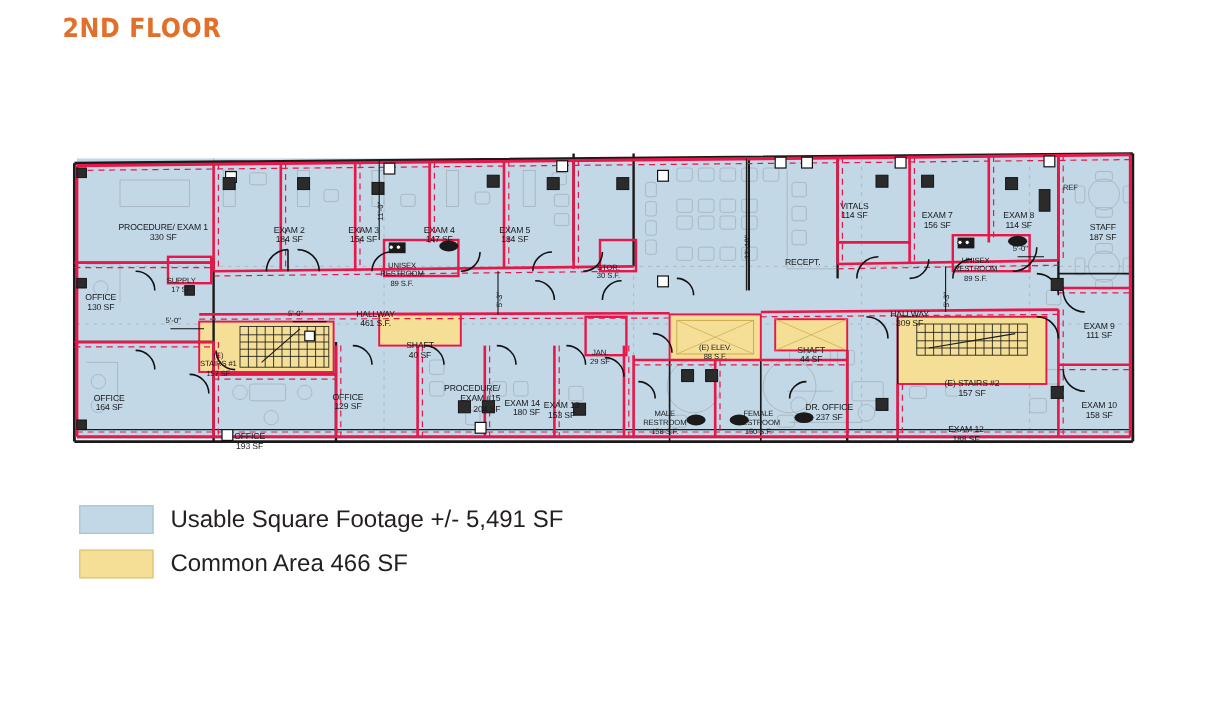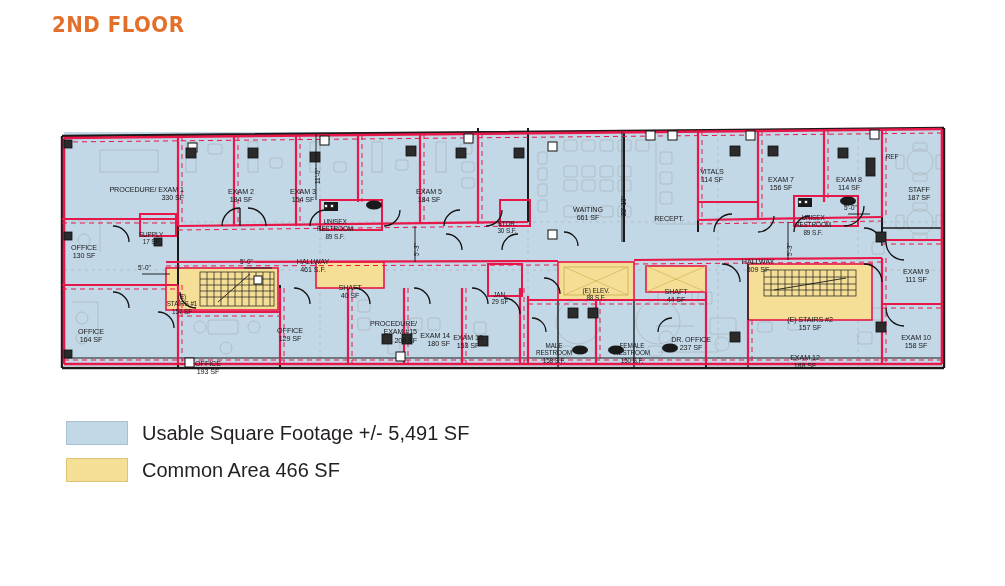"PROCEDURE/ EXAM 1" div.lbl { text-align: right -> none }
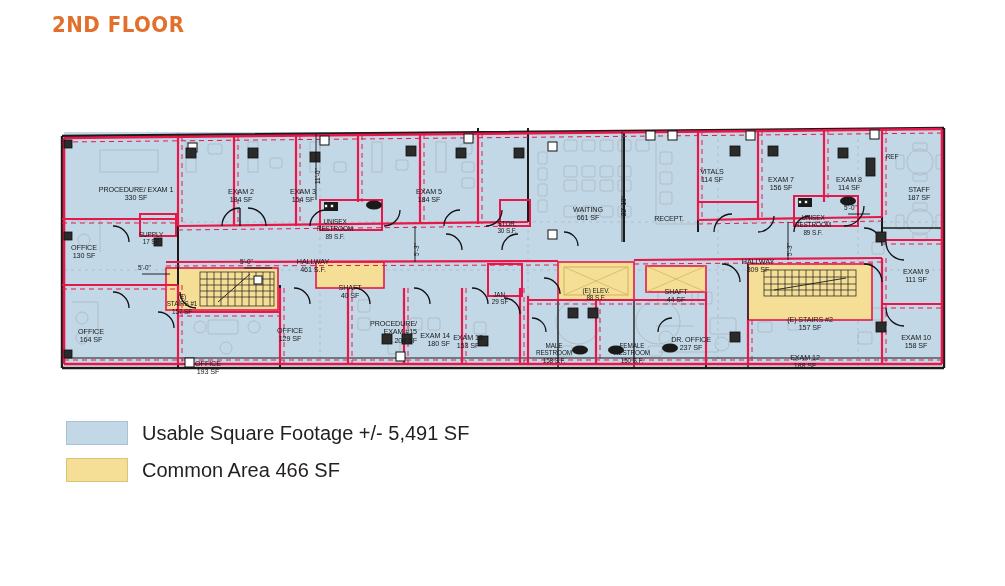"EXAM 4" div.lbl { html: none -> <div> <b>EXAM 4</b><b>147 SF</b> </div> }
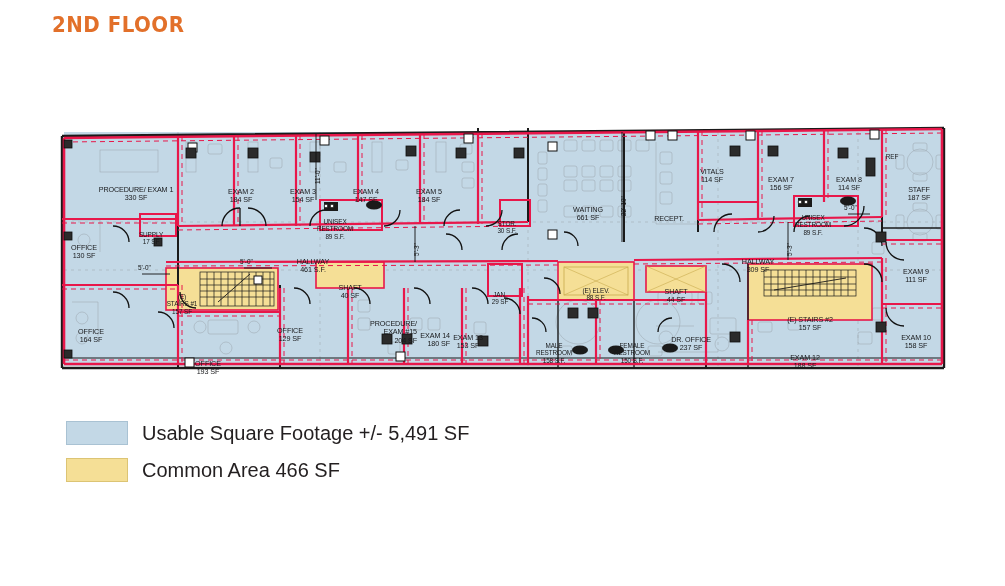"WAITING" div.lbl { html: <div> <b>WAITING</b><b>661 SF</b> </div> -> none }
